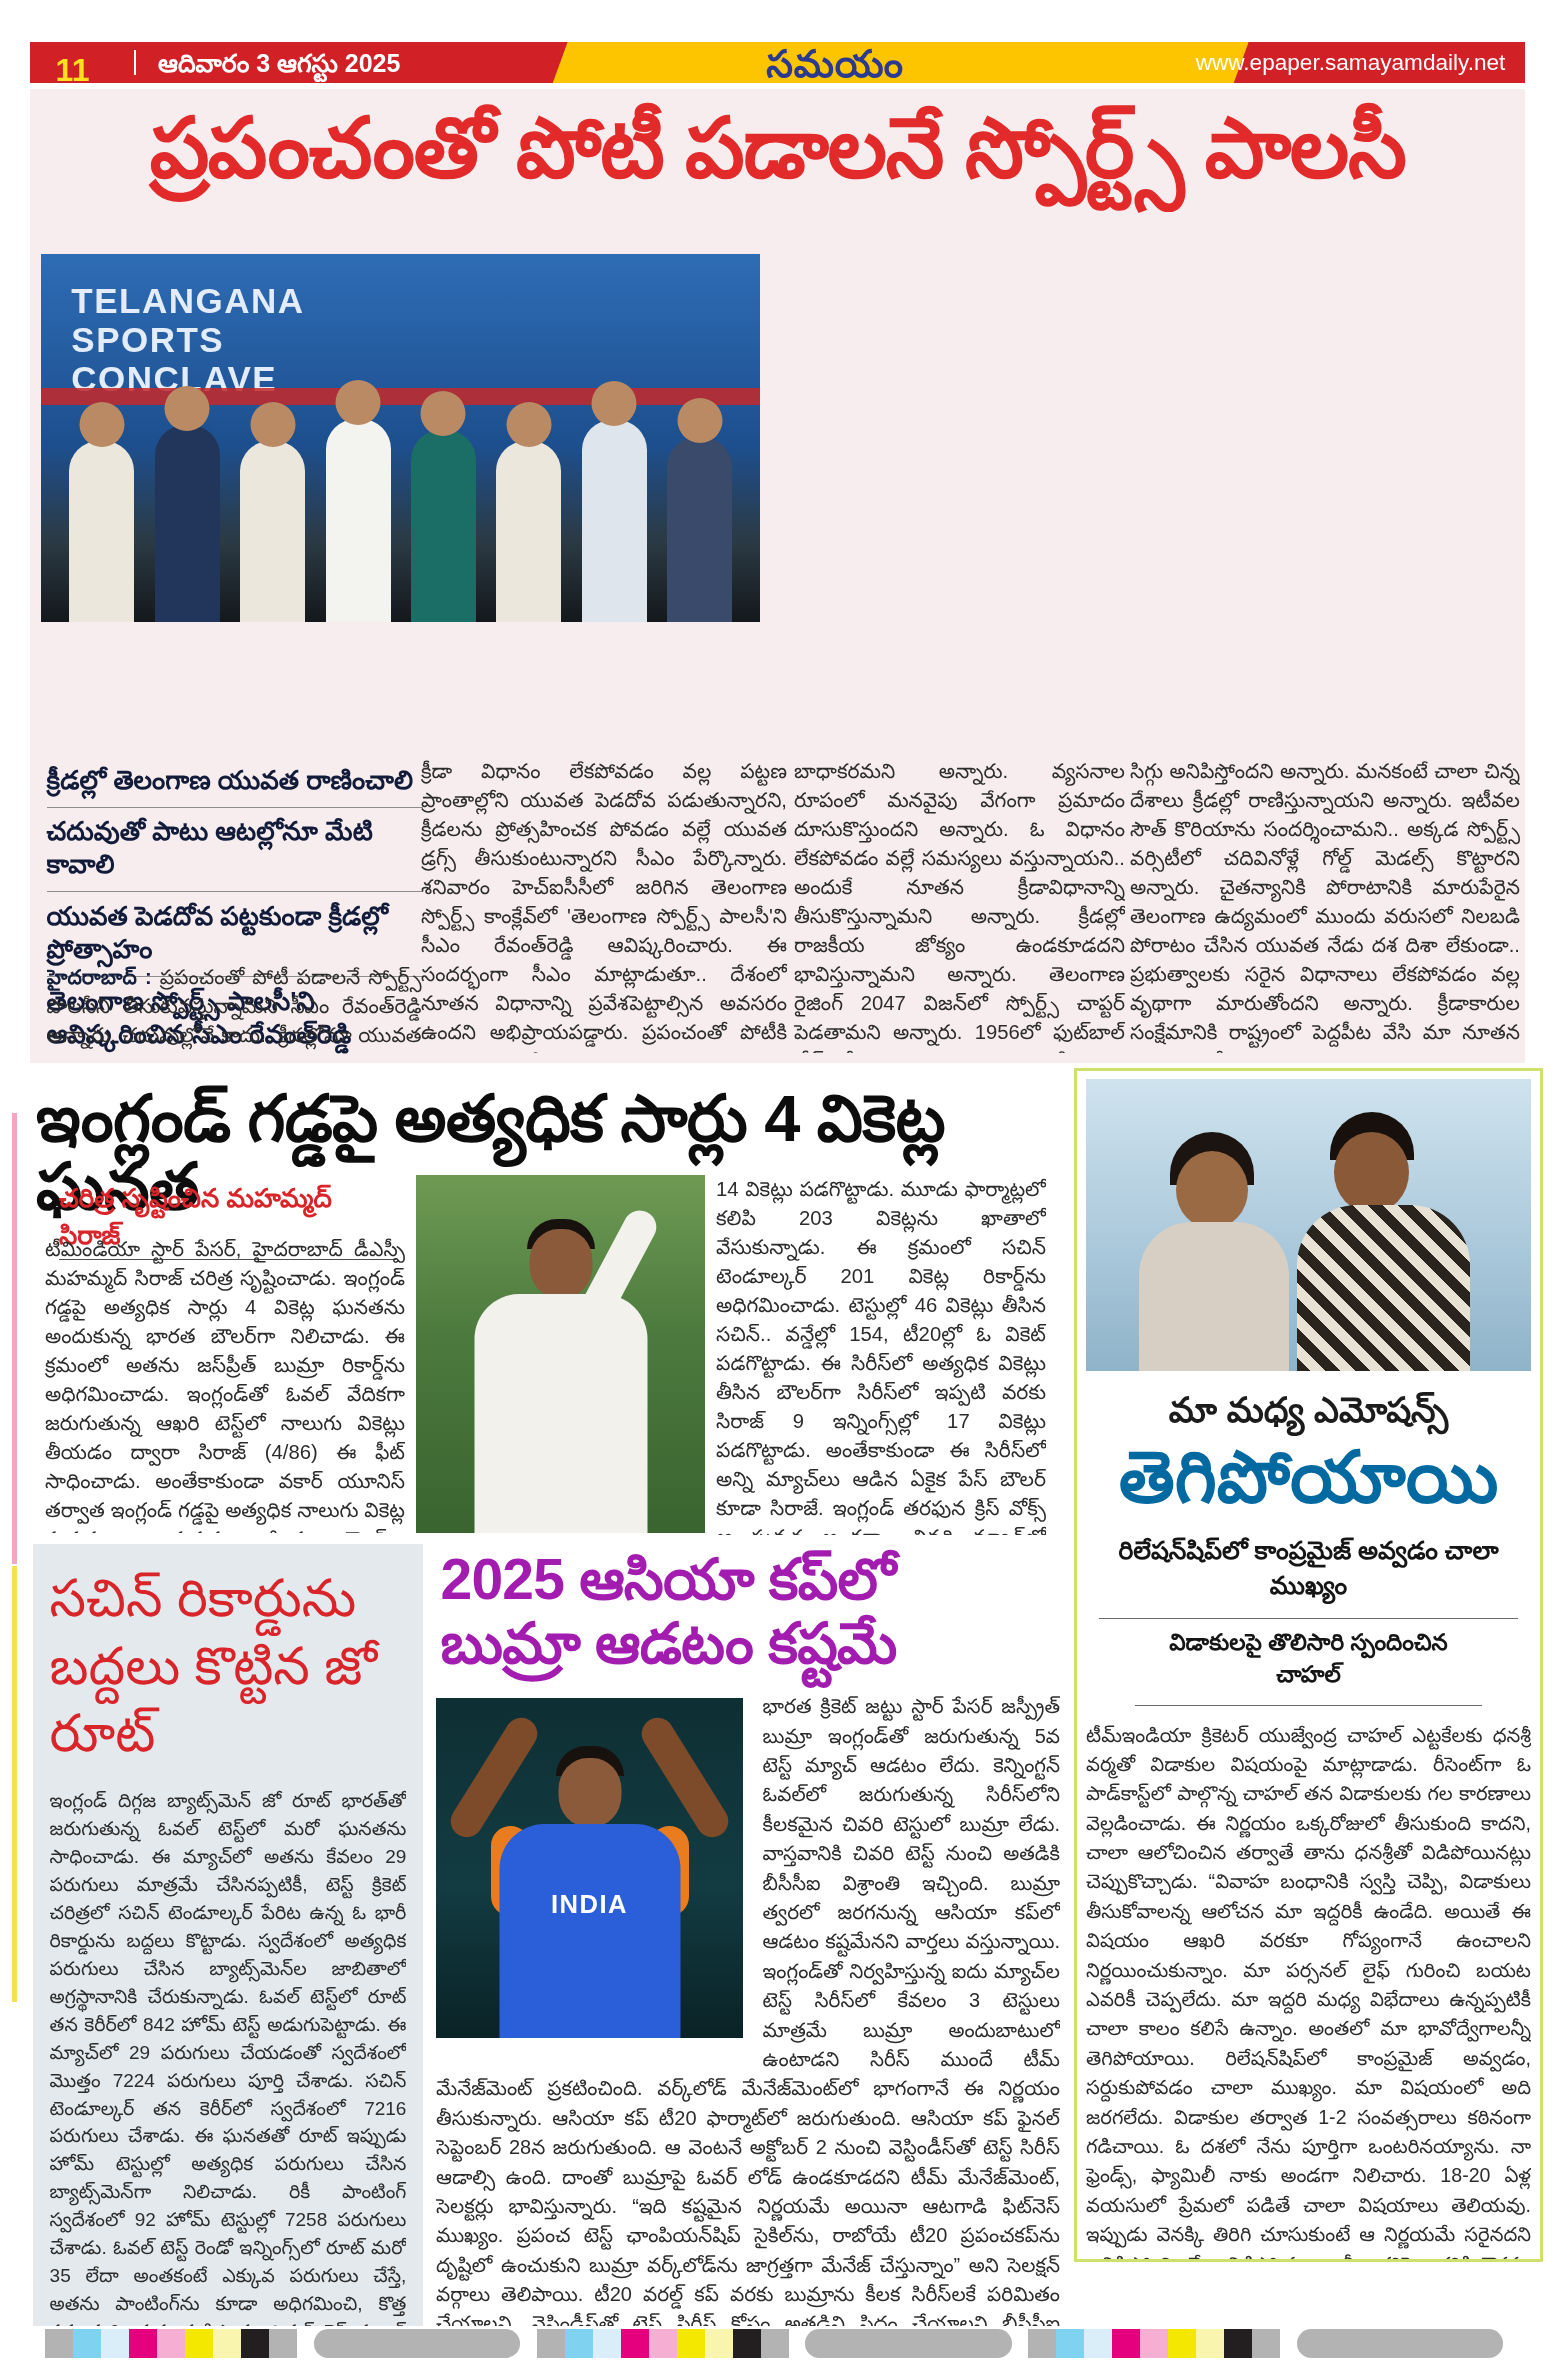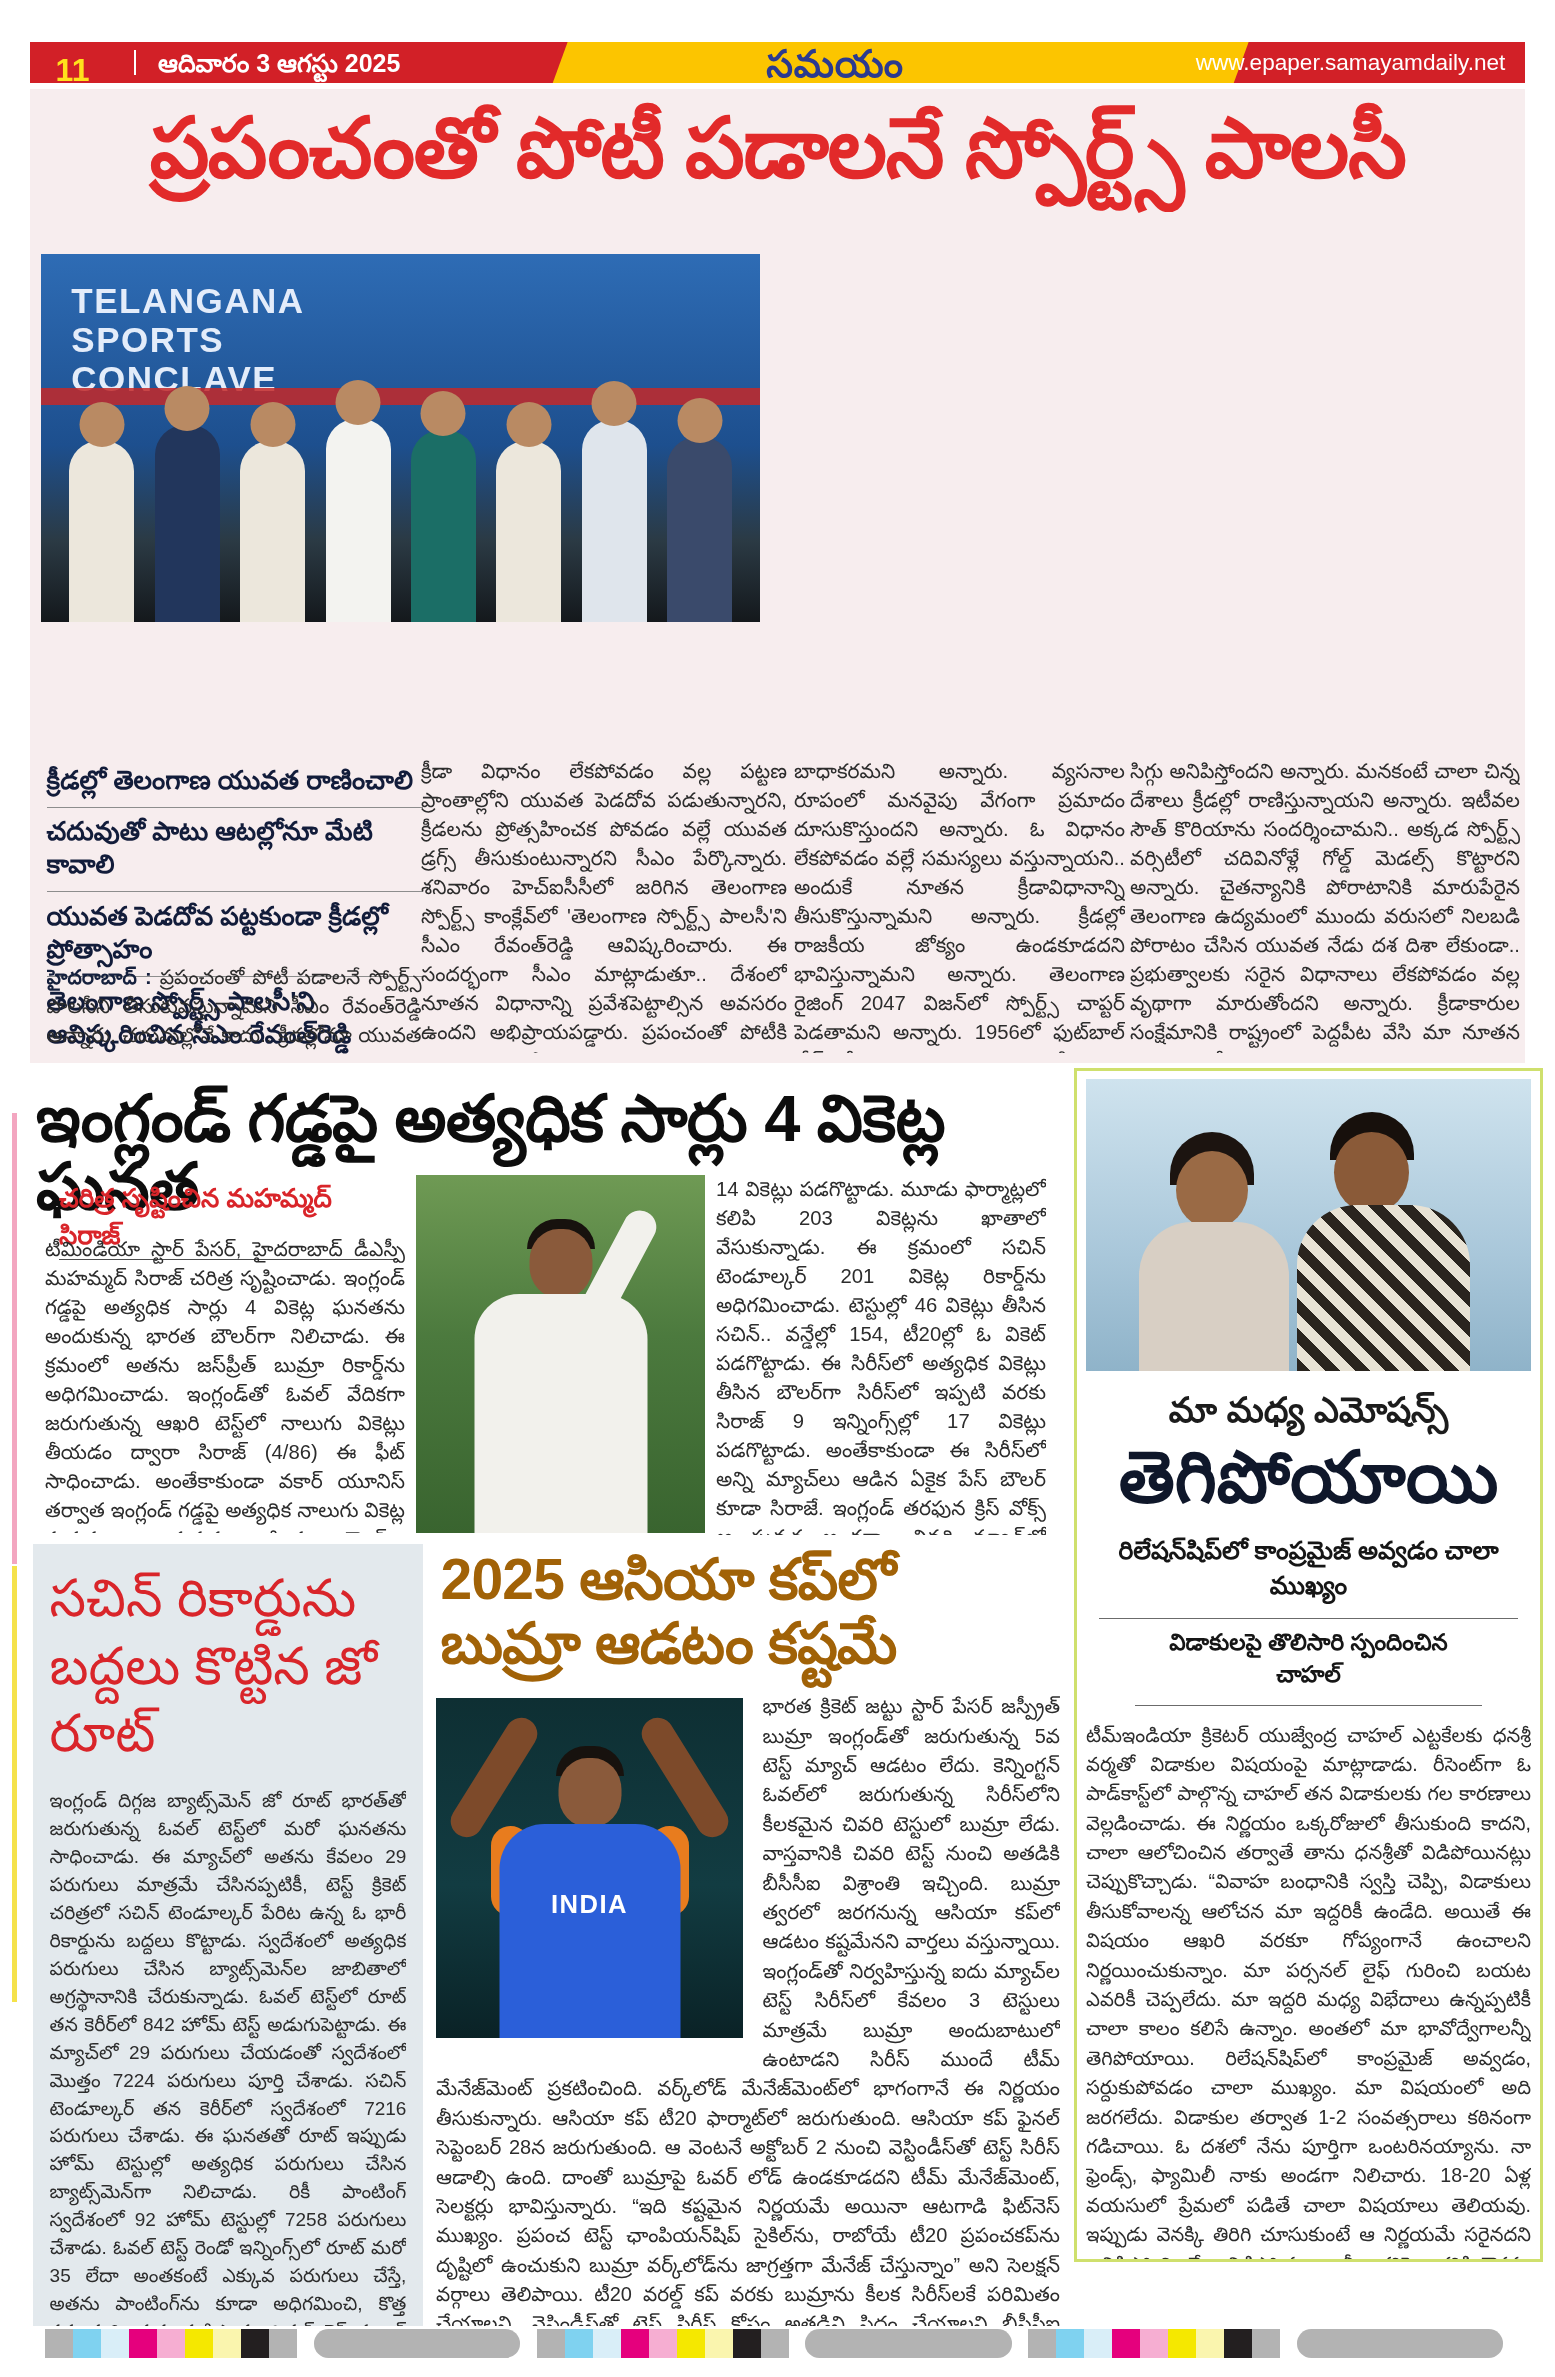"తెగిపోయాయి" .chahal-headline { color: #0f172a -> #0369a1 }
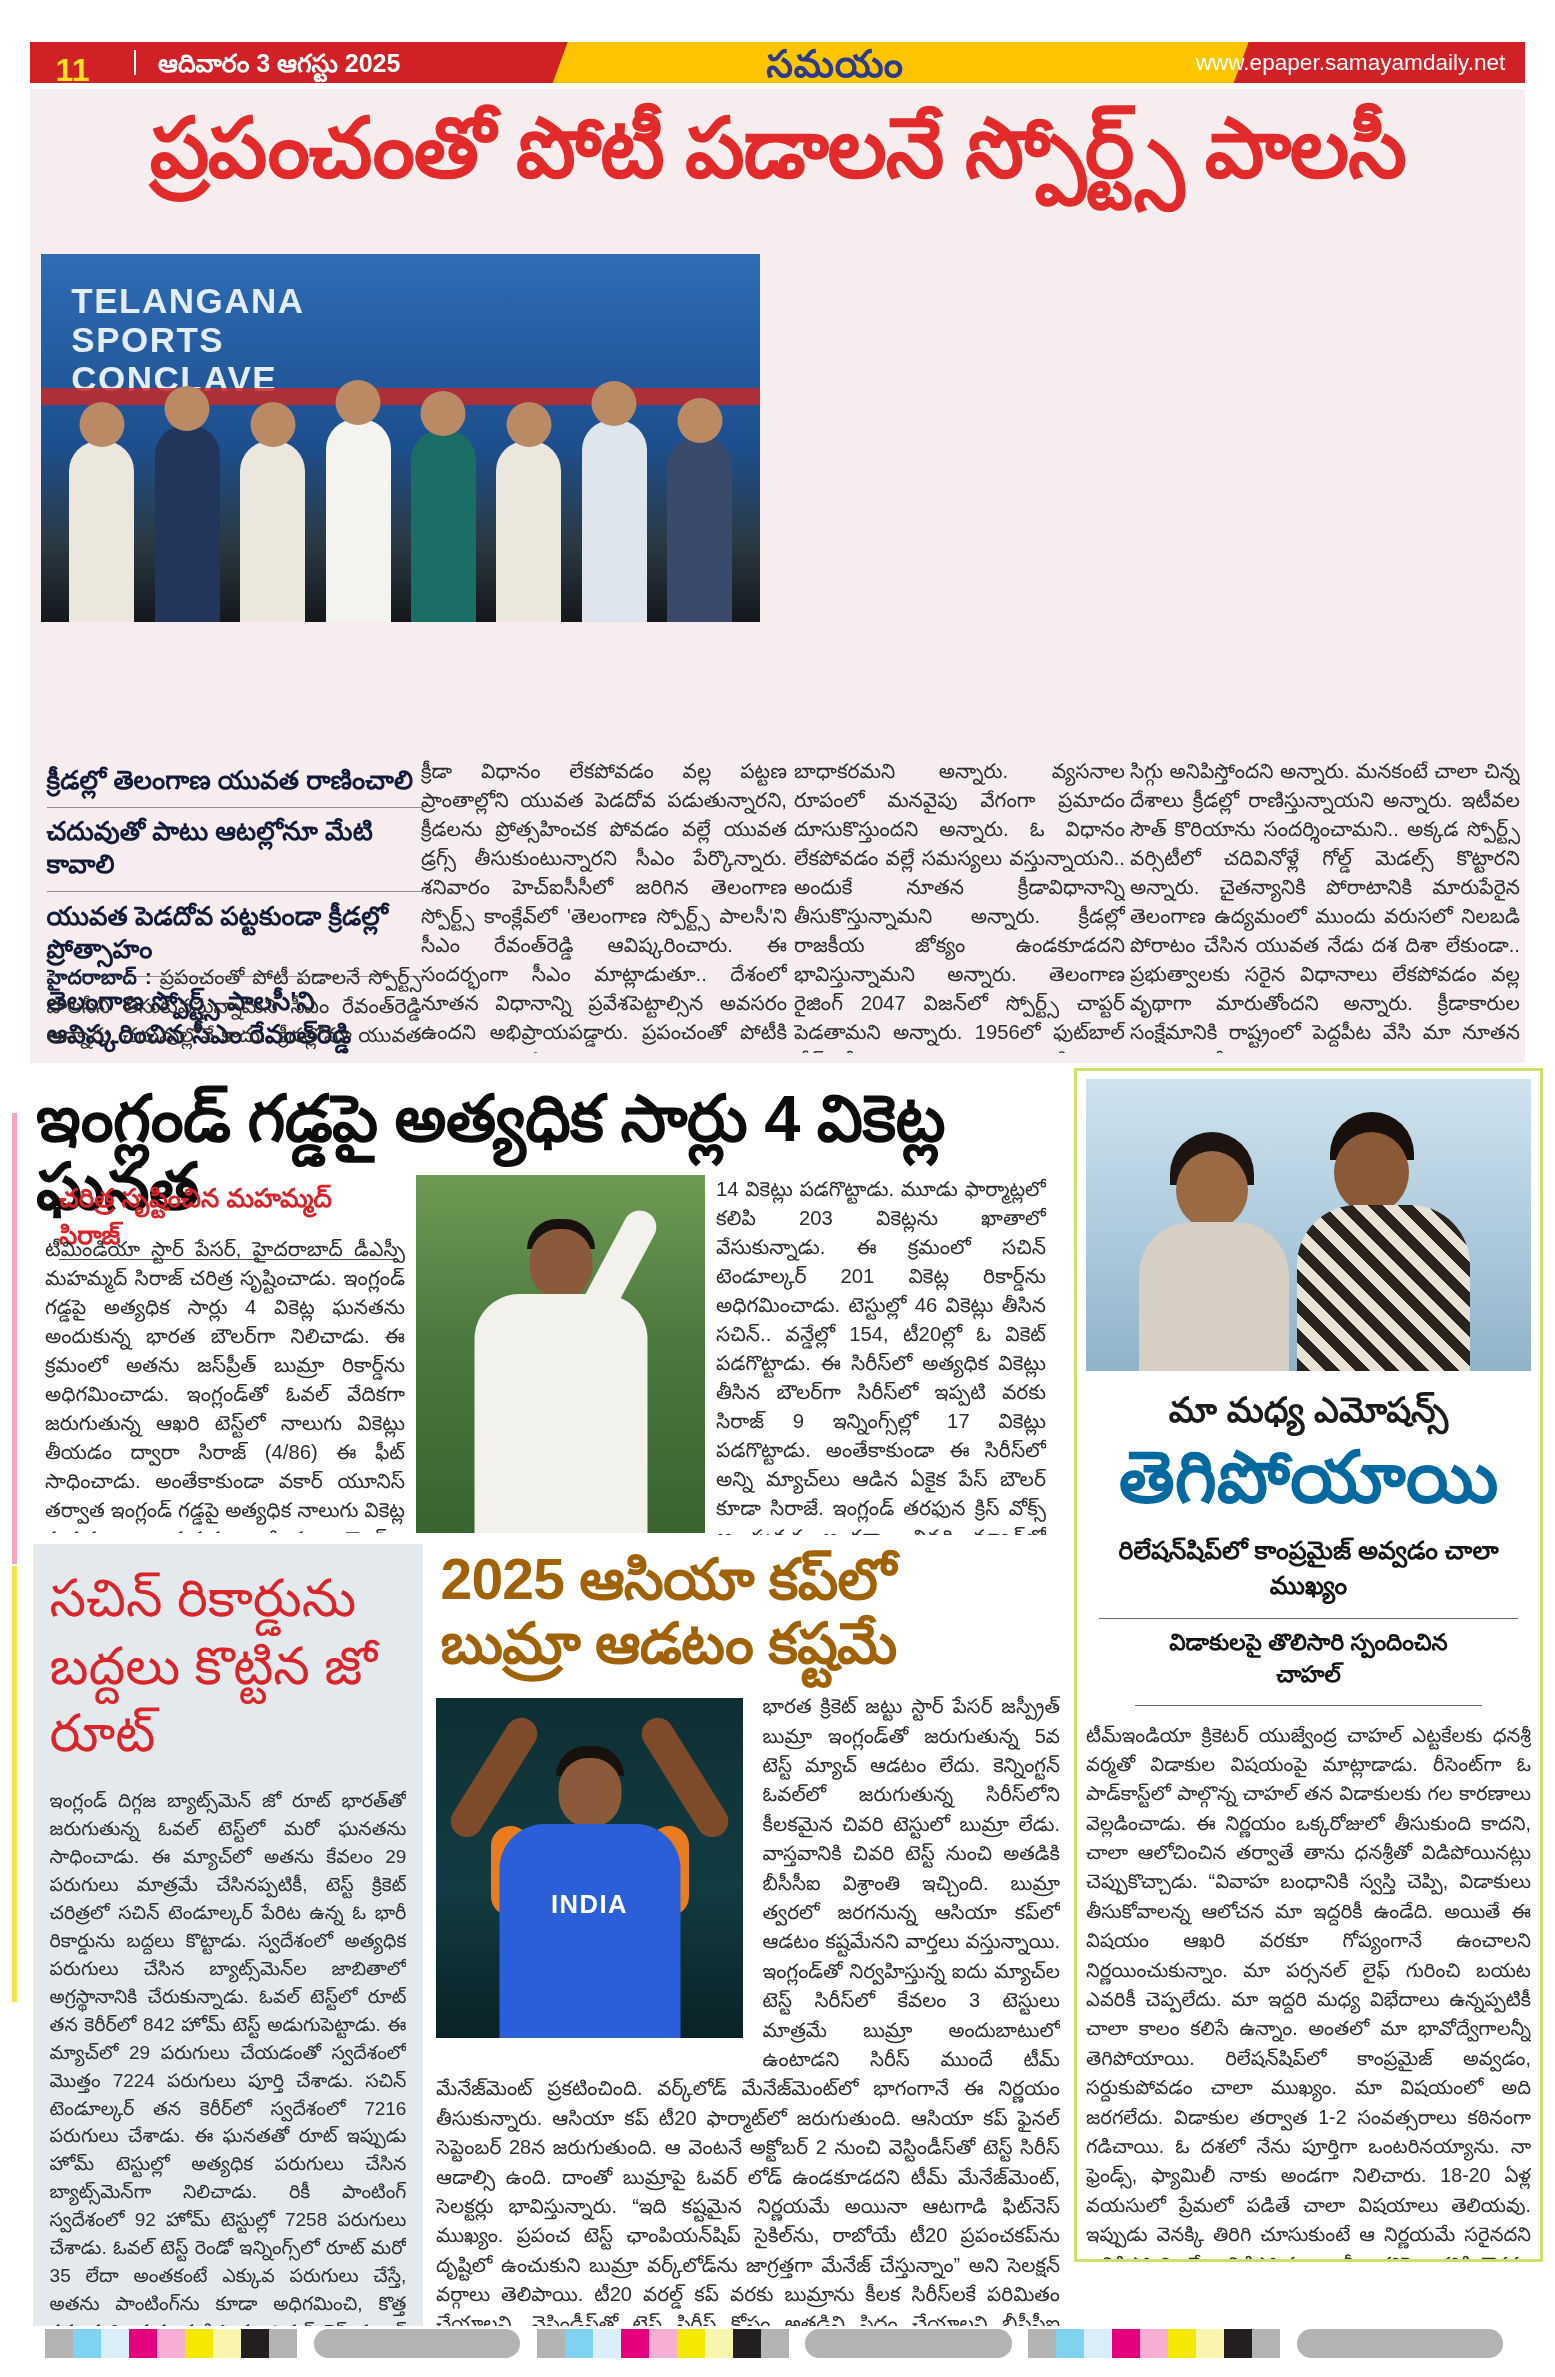"2025 ఆసియా కప్‌లో" .bumrah-headline { color: #a16207 -> #a21caf }
